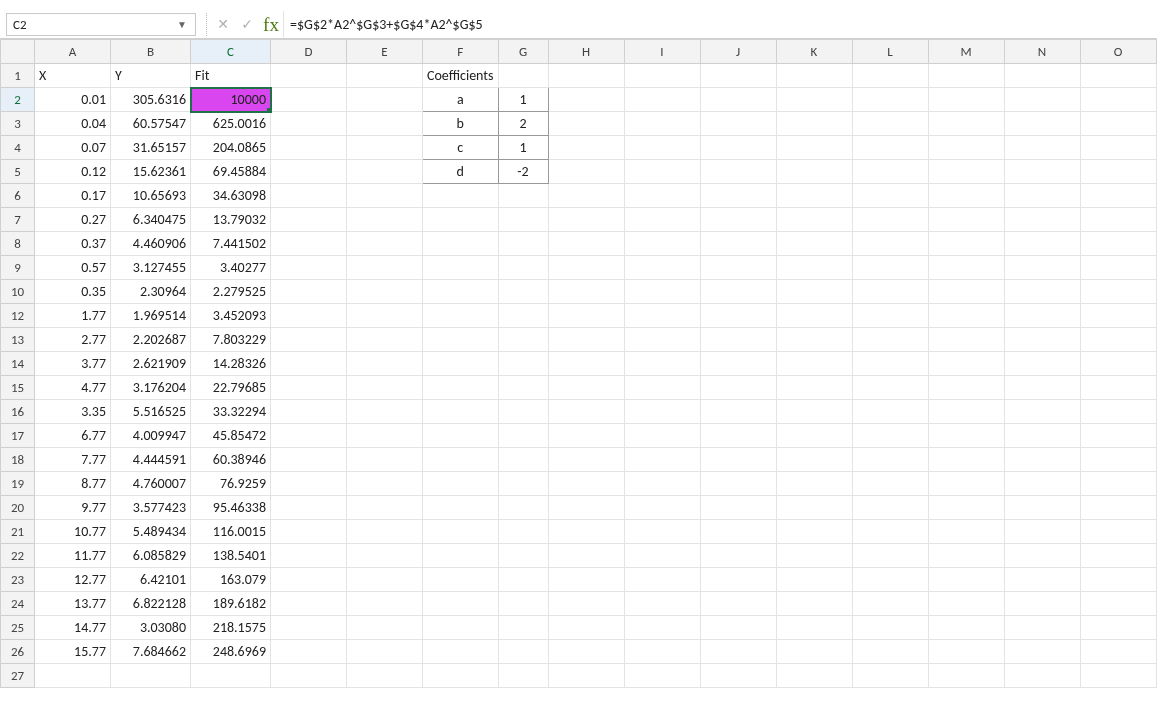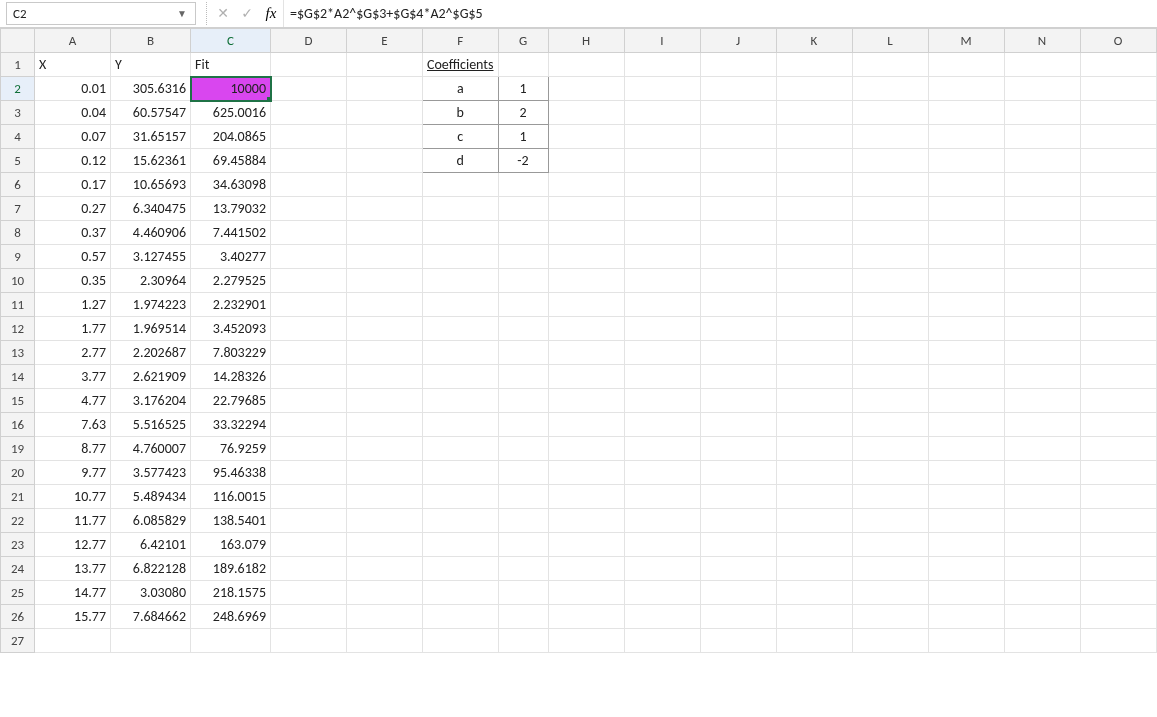"C2" .formula-bar { margin-top: none -> 11px }
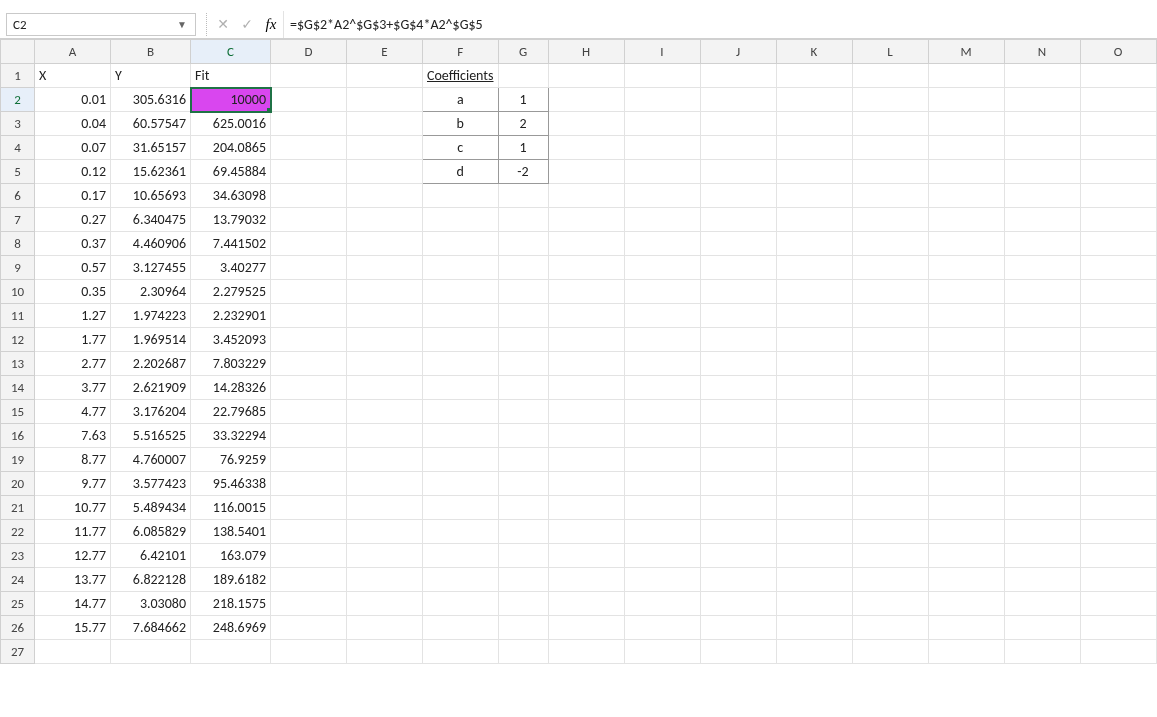"fx" .fb-btn.fx { color: #000000 -> #4d7c0f; font-size: 15px -> 19px; font-style: italic -> none }
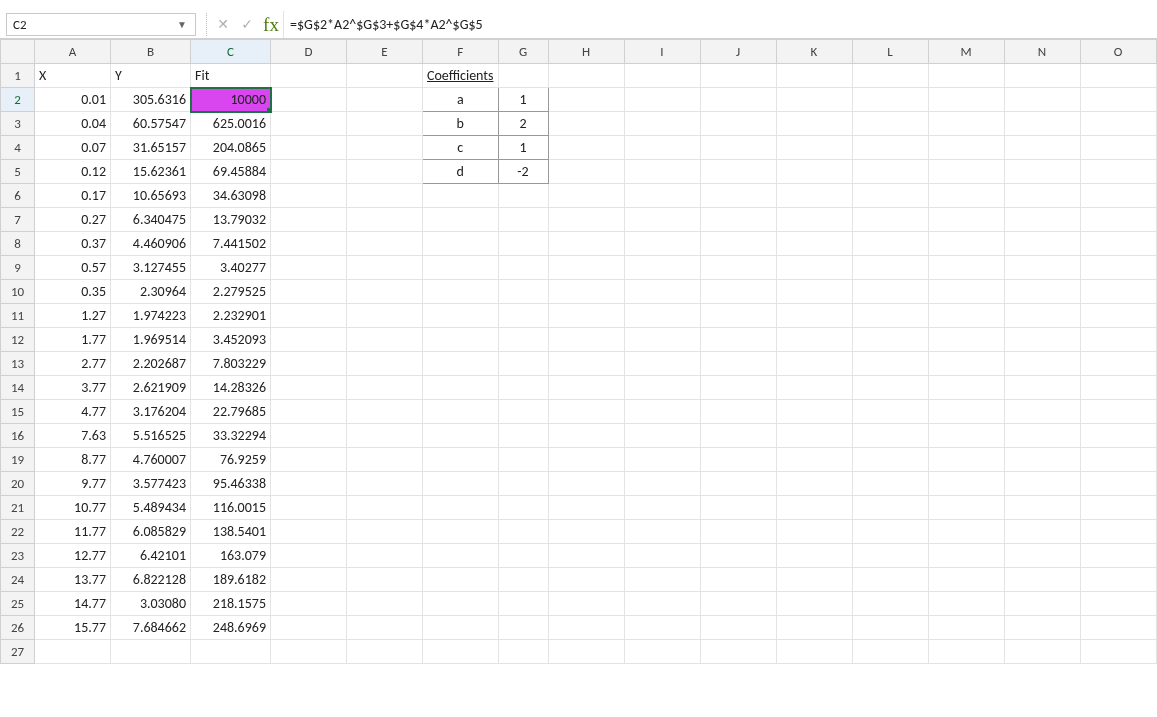"Coefficients" td.cF { text-decoration: underline -> none }
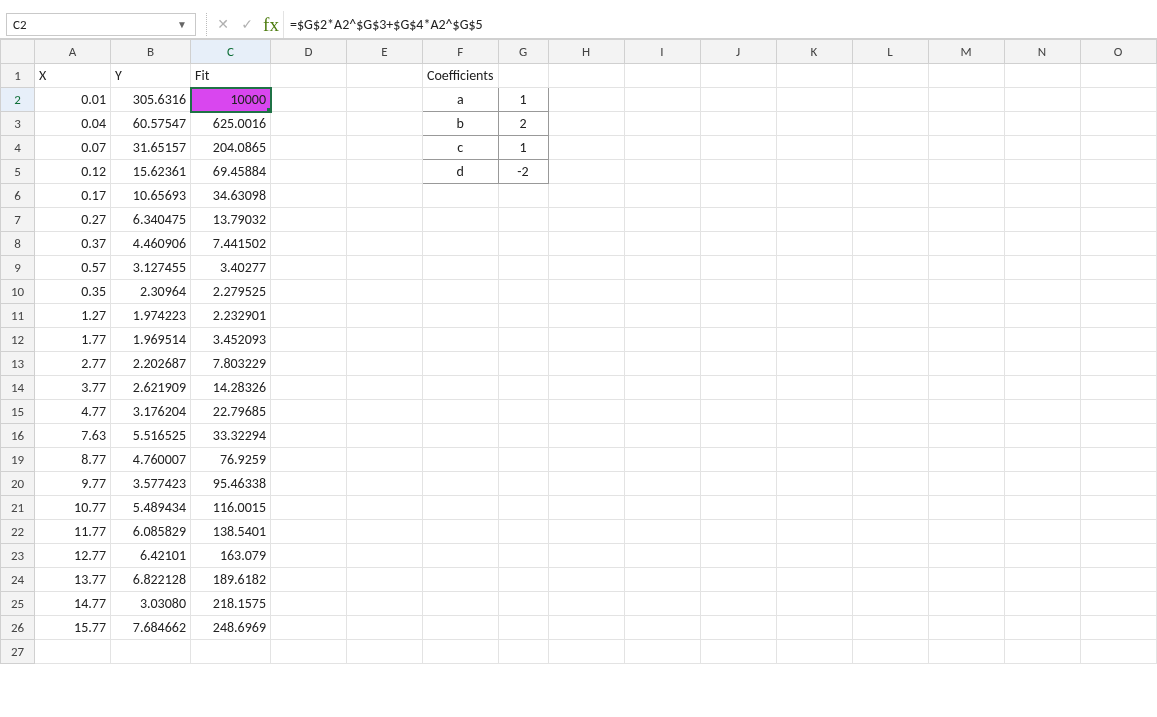"11" tr { html: <tr> <th>11</th> <td>1.27</td> <td>1.974223</td> <td>2.232901</td> <td></td> <td></td> <td></td> <td></td> <td></td> <td></td> <td></td> <td></td> <td></td> <td></td> <td></td> <td></td> </tr> -> none }
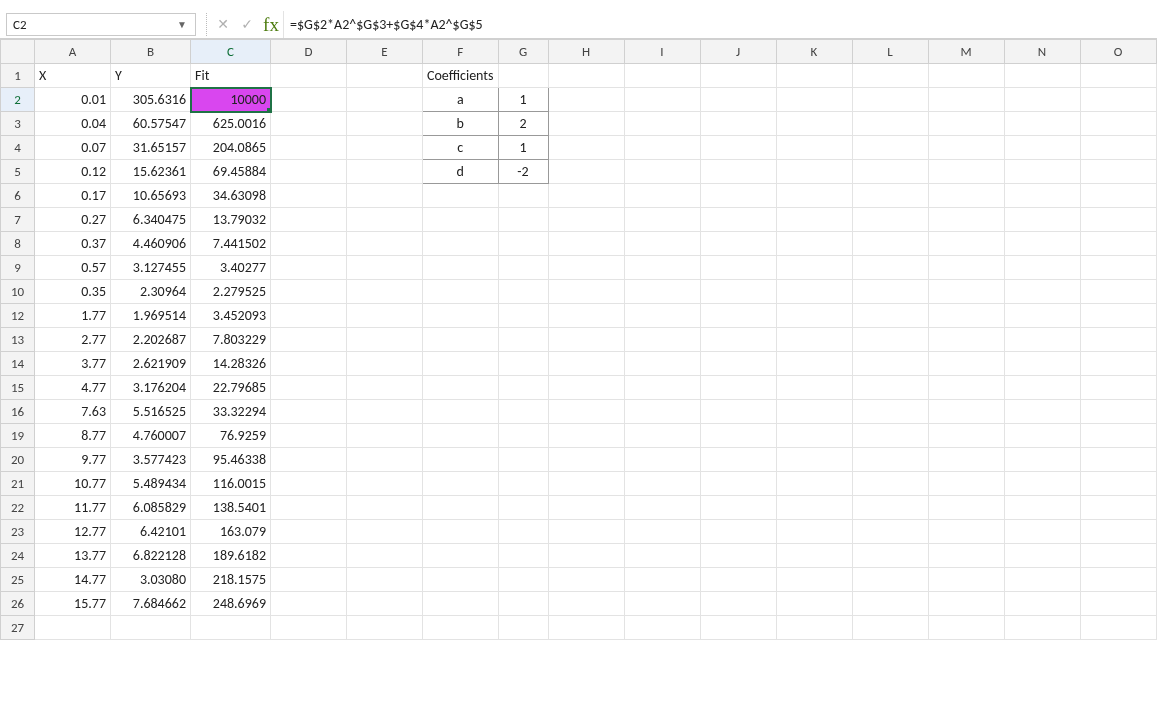"7.63" td.cA { text: 7.63 -> 3.35 }
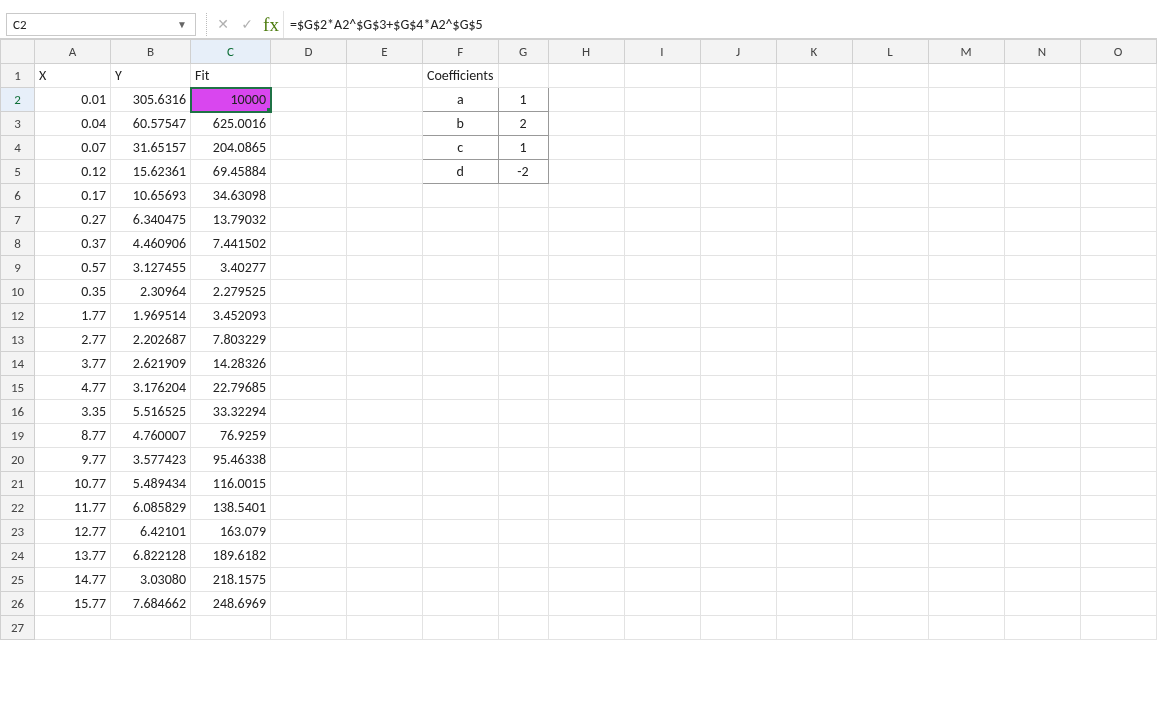"17" tr { html: none -> <tr> <th>17</th> <td>6.77</td> <td>4.009947</td> <td>45.85472</td> <td></td> <td></td> <td></td> <td></td> <td></td> <td></td> <td></td> <td></td> <td></td> <td></td> <td></td> <td></td> </tr> }
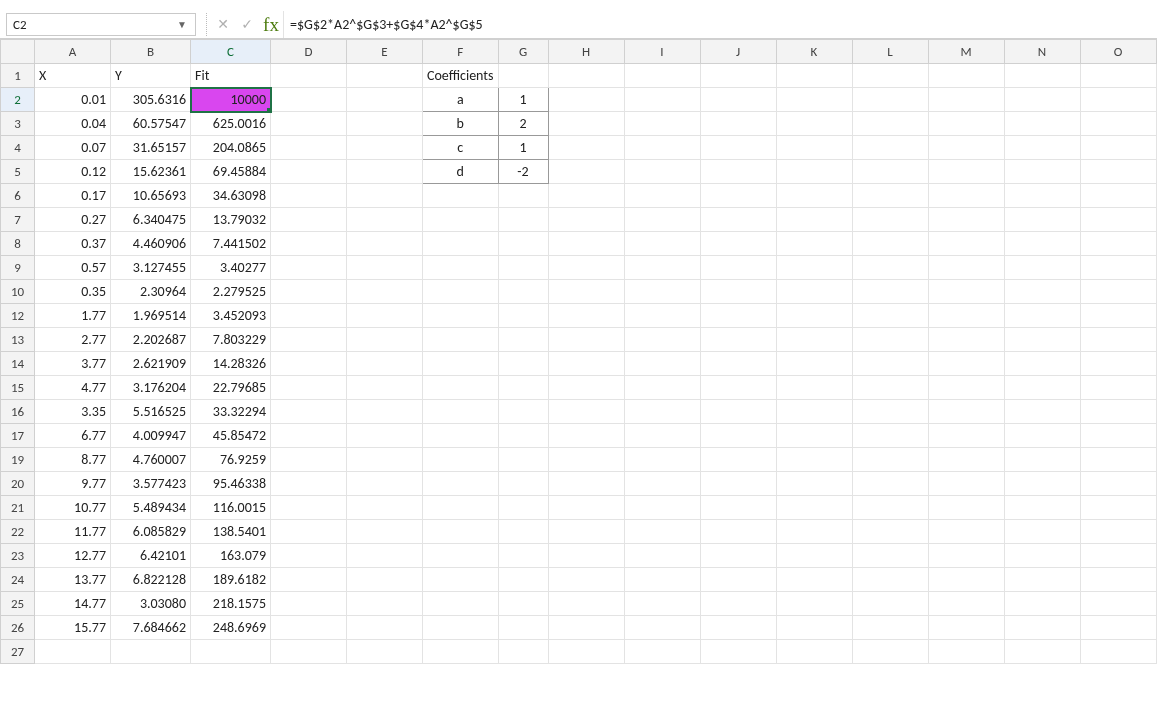"18" tr { html: none -> <tr> <th>18</th> <td>7.77</td> <td>4.444591</td> <td>60.38946</td> <td></td> <td></td> <td></td> <td></td> <td></td> <td></td> <td></td> <td></td> <td></td> <td></td> <td></td> <td></td> </tr> }
